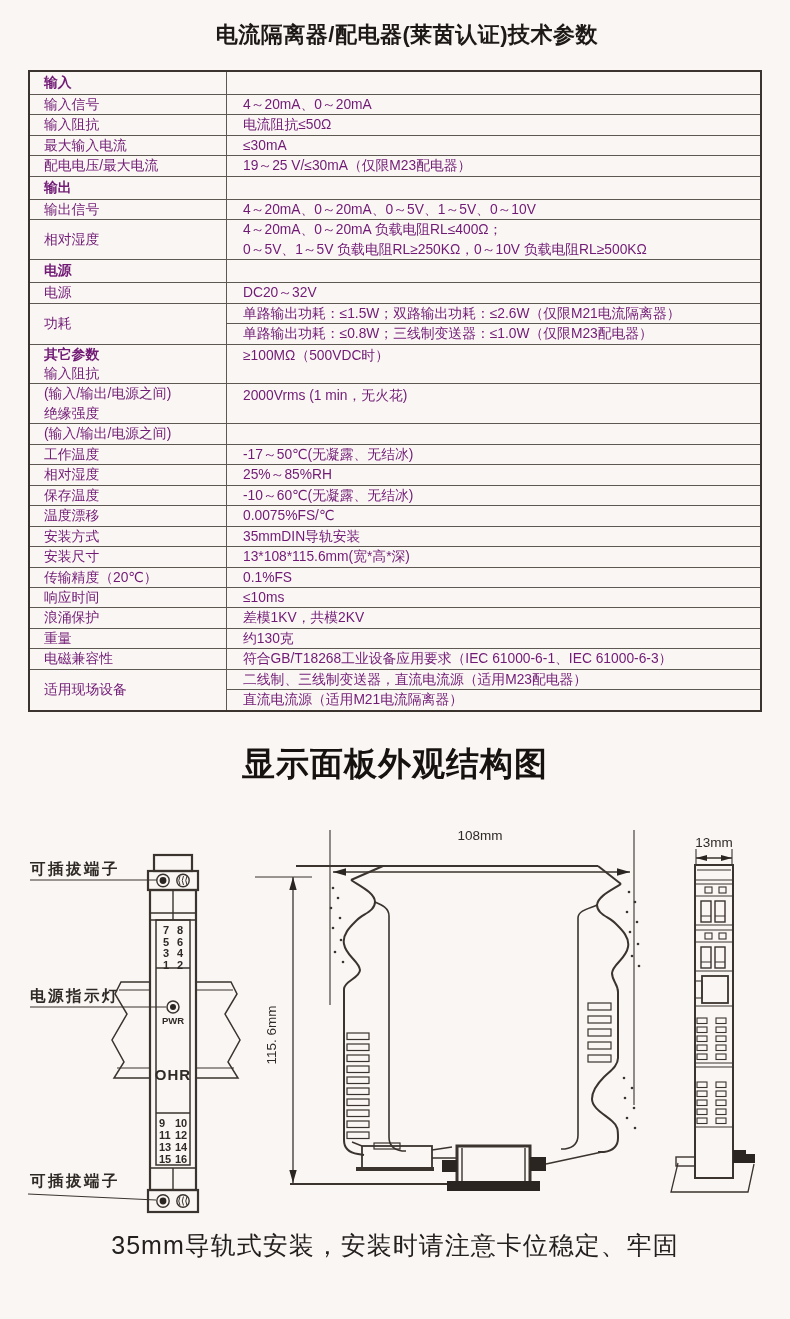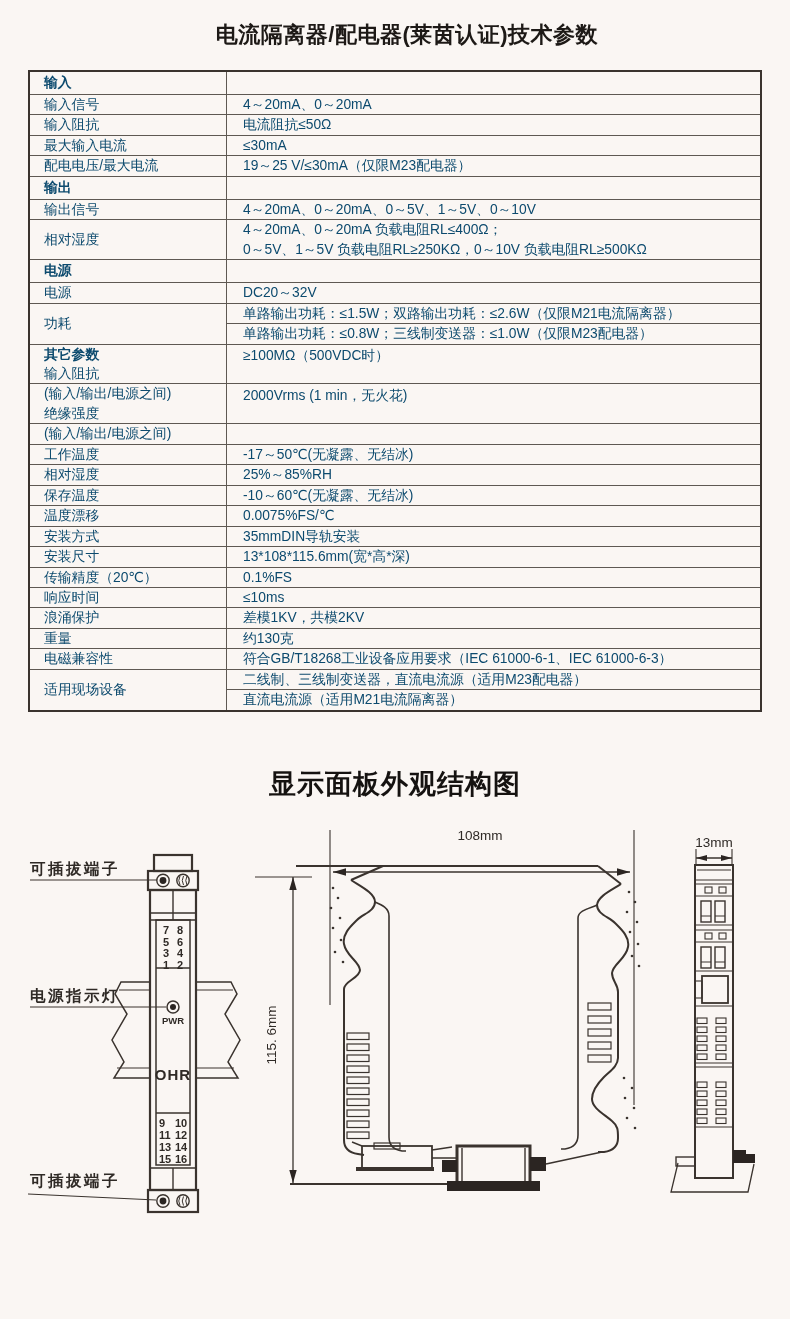"输入" table.specs td { color: #0c4a6e -> #701a75 }
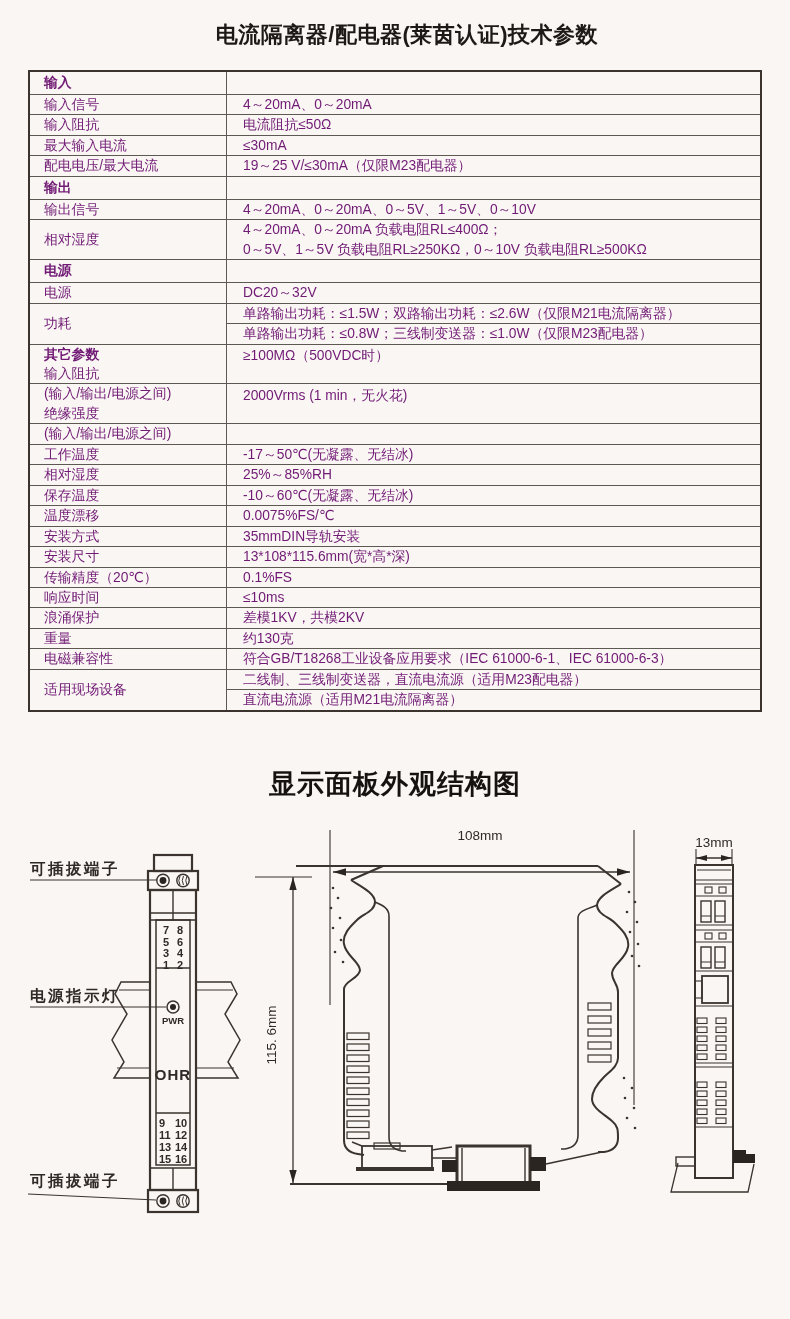"显示面板外观结构图" .diagram-title { font-size: 27px -> 33px; margin-top: 24px -> none }
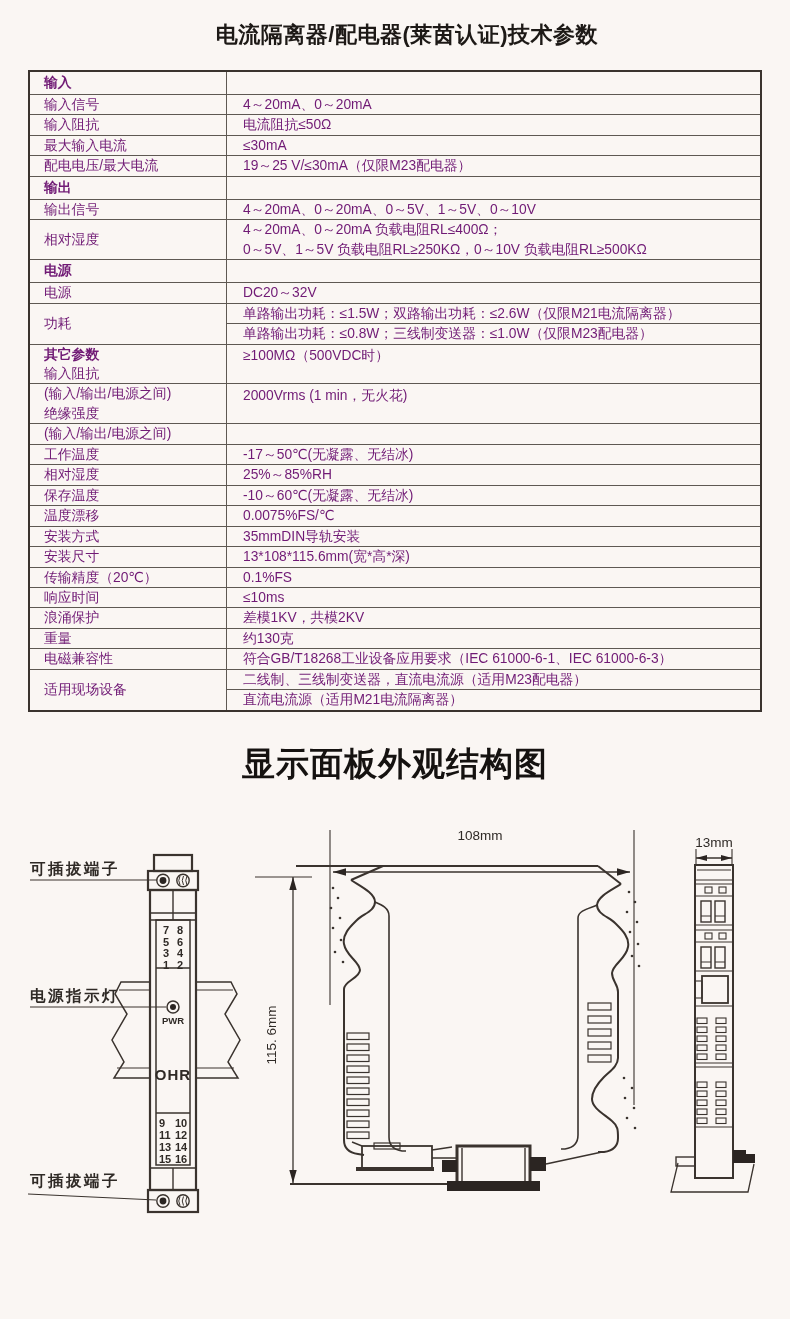"35mm导轨式安装，安装时请注意卡位稳定、牢固" div { html: none -> <div>35mm导轨式安装，安装时请注意卡位稳定、牢固</div> }
